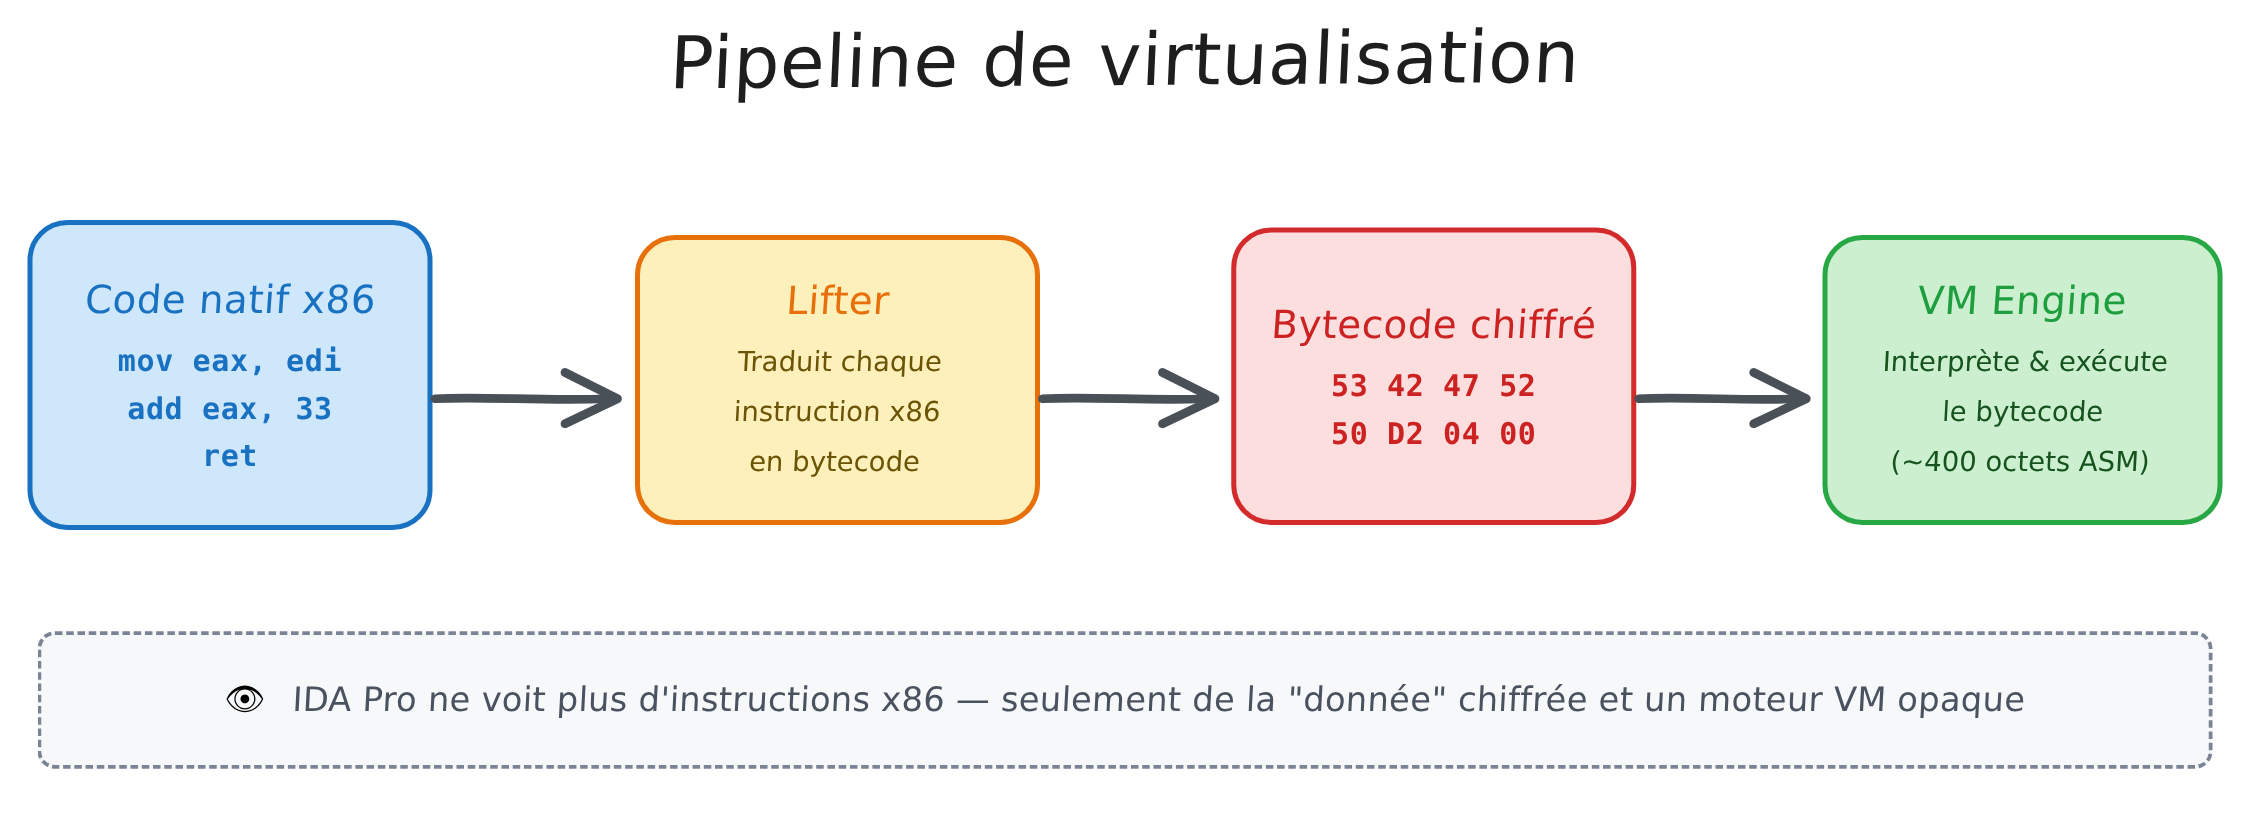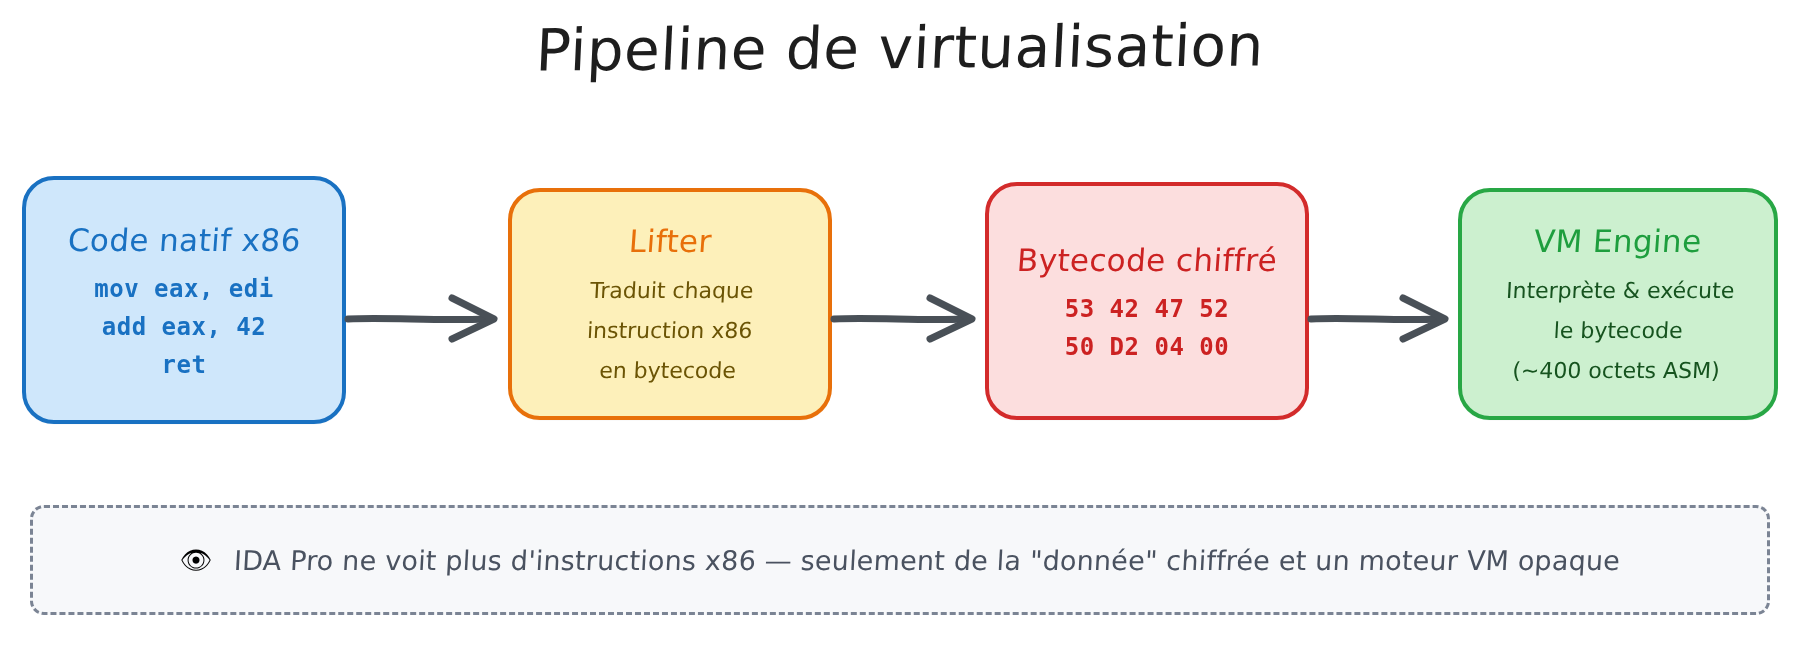"add eax, 42" div { text: 42 -> 33 }
